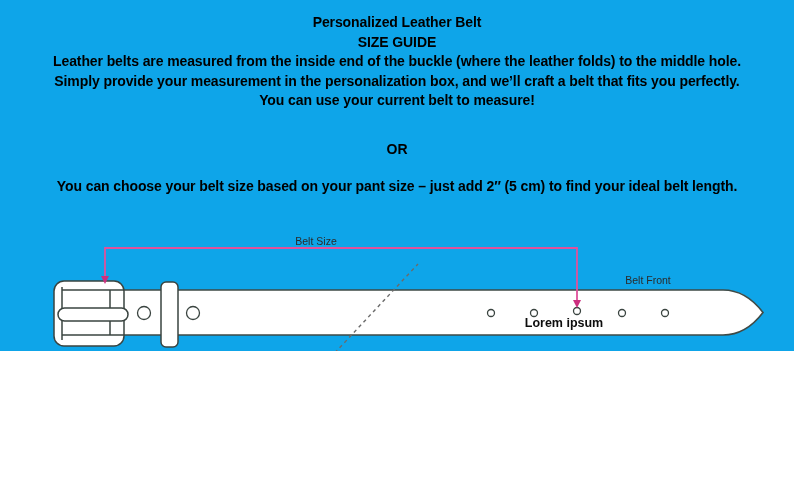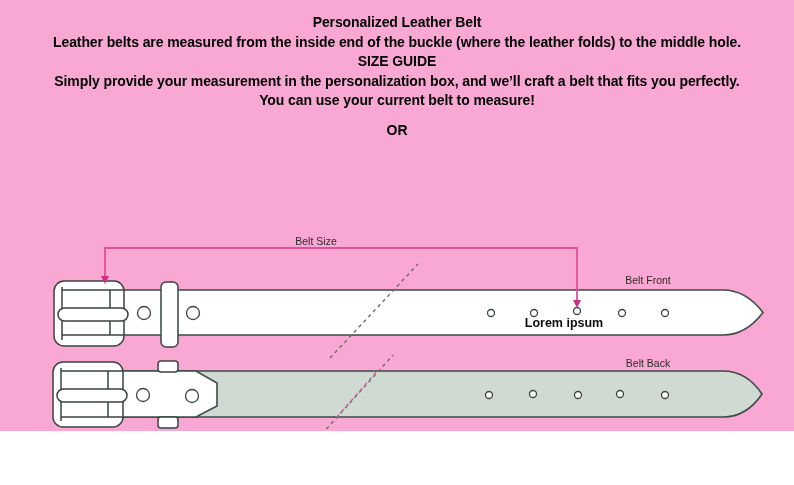"Personalized Leather Belt" .page { background: #f9a8d4 -> #0ea5e9; height: 431px -> 351px }
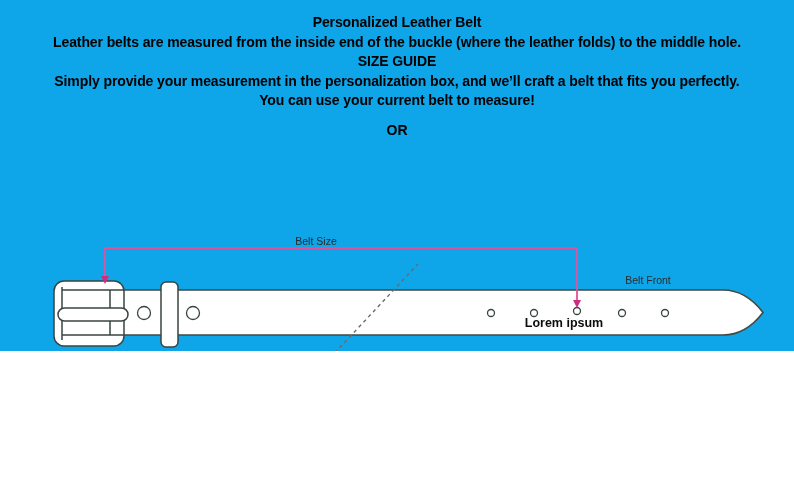"Leather belts are measured from" div.h-line { order: before "SIZE GUIDE" -> after "SIZE GUIDE" }
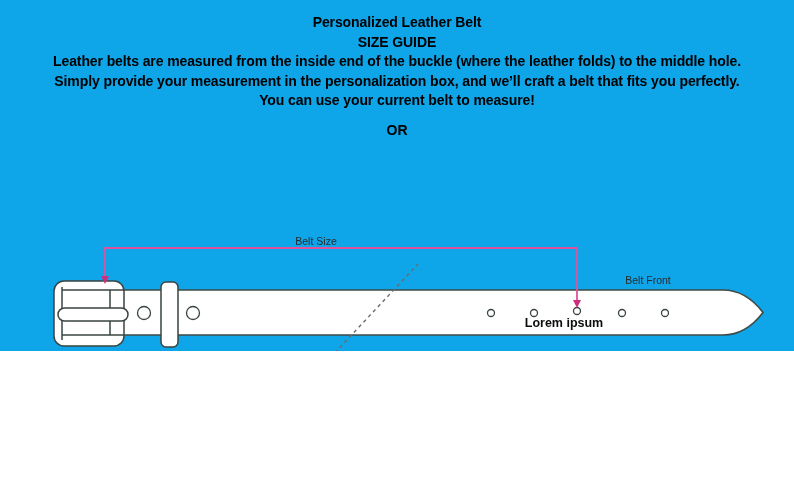"OR" .or-line { margin-top: 10px -> 29px }
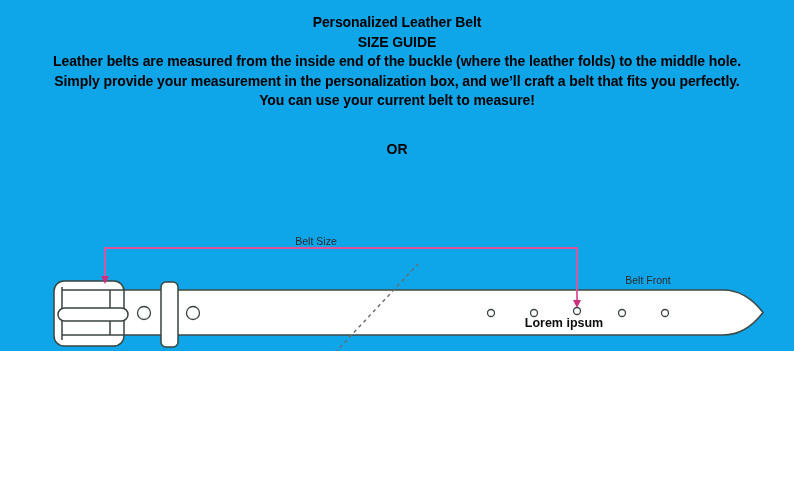"You can choose your belt" div.h-line { html: none -> <div>You can choose your belt size based on your pant size – just add 2″ (5 cm) to find your ideal belt length.</div> }
